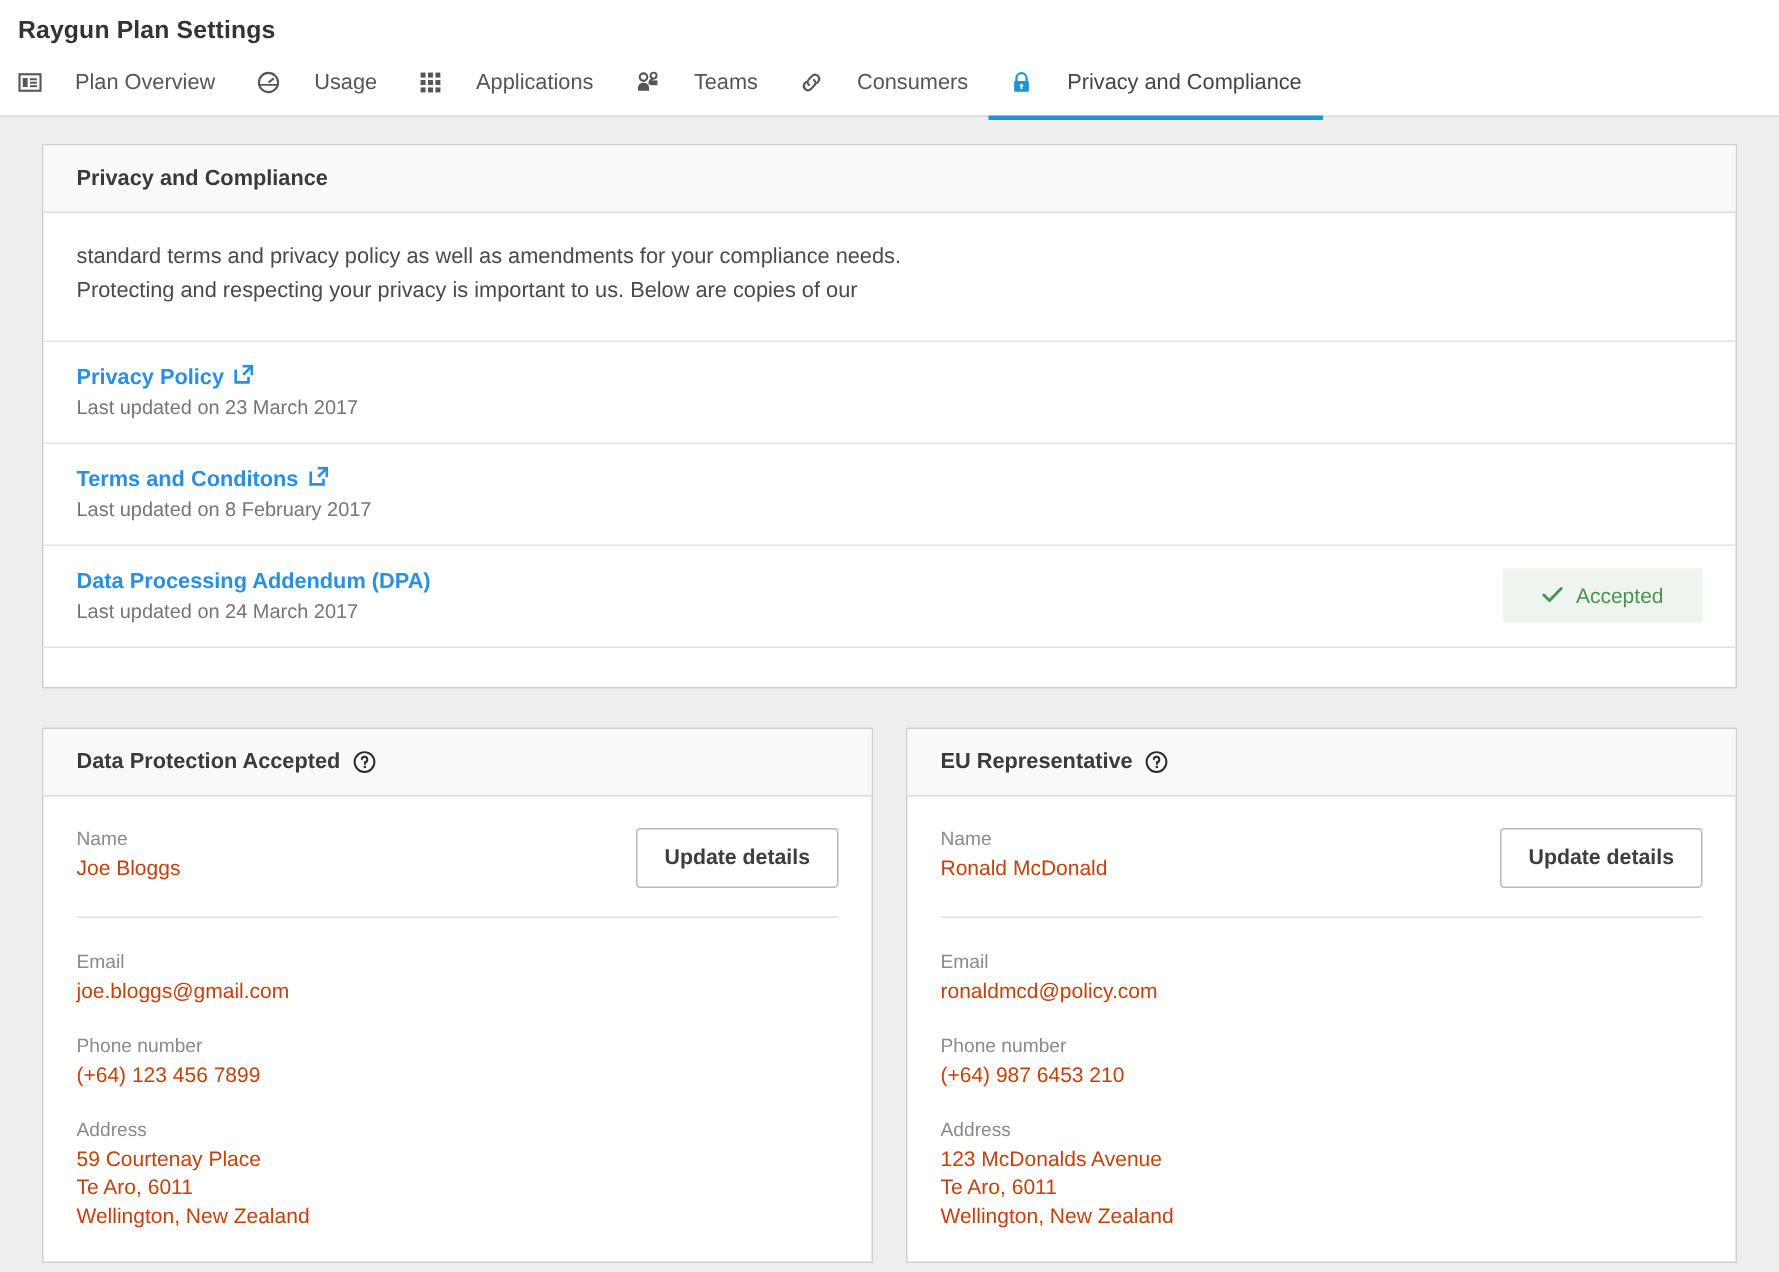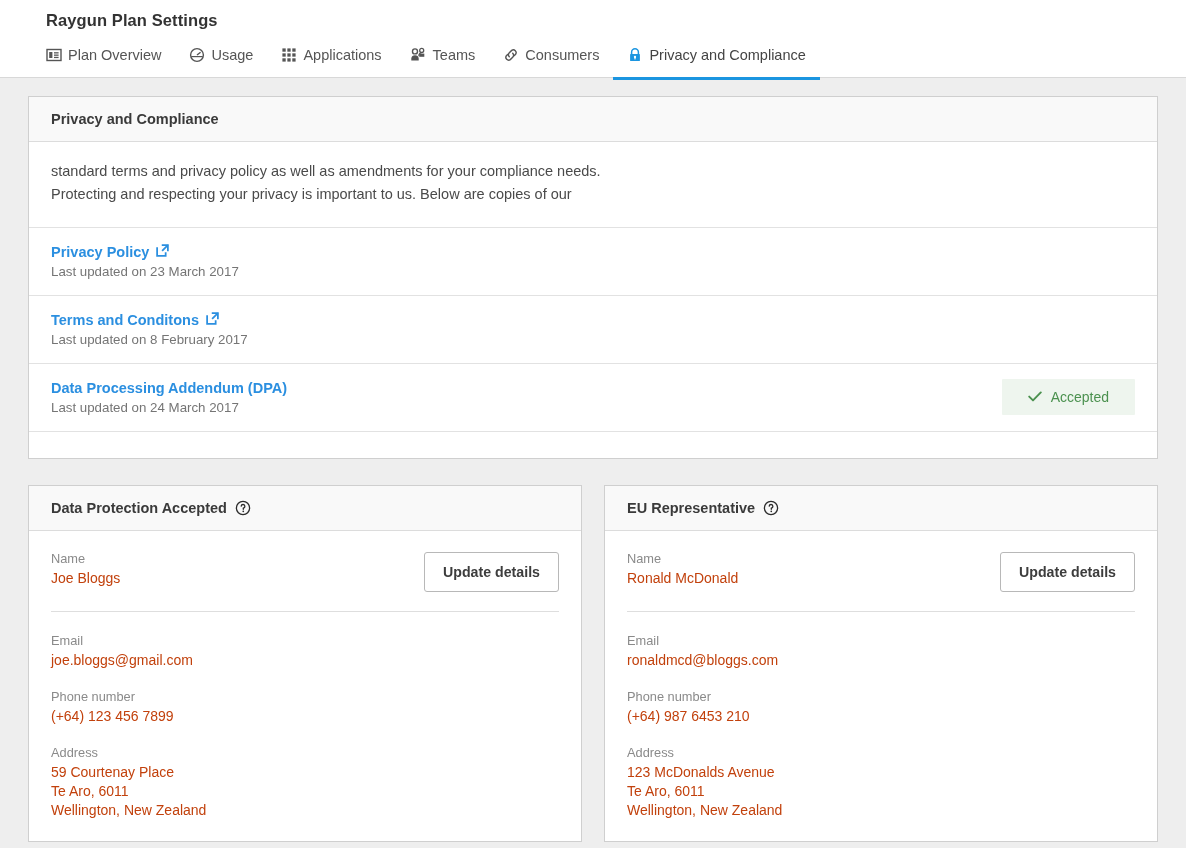"Raygun Plan Settings" .topbar { padding: 0 46px -> 0 12px }
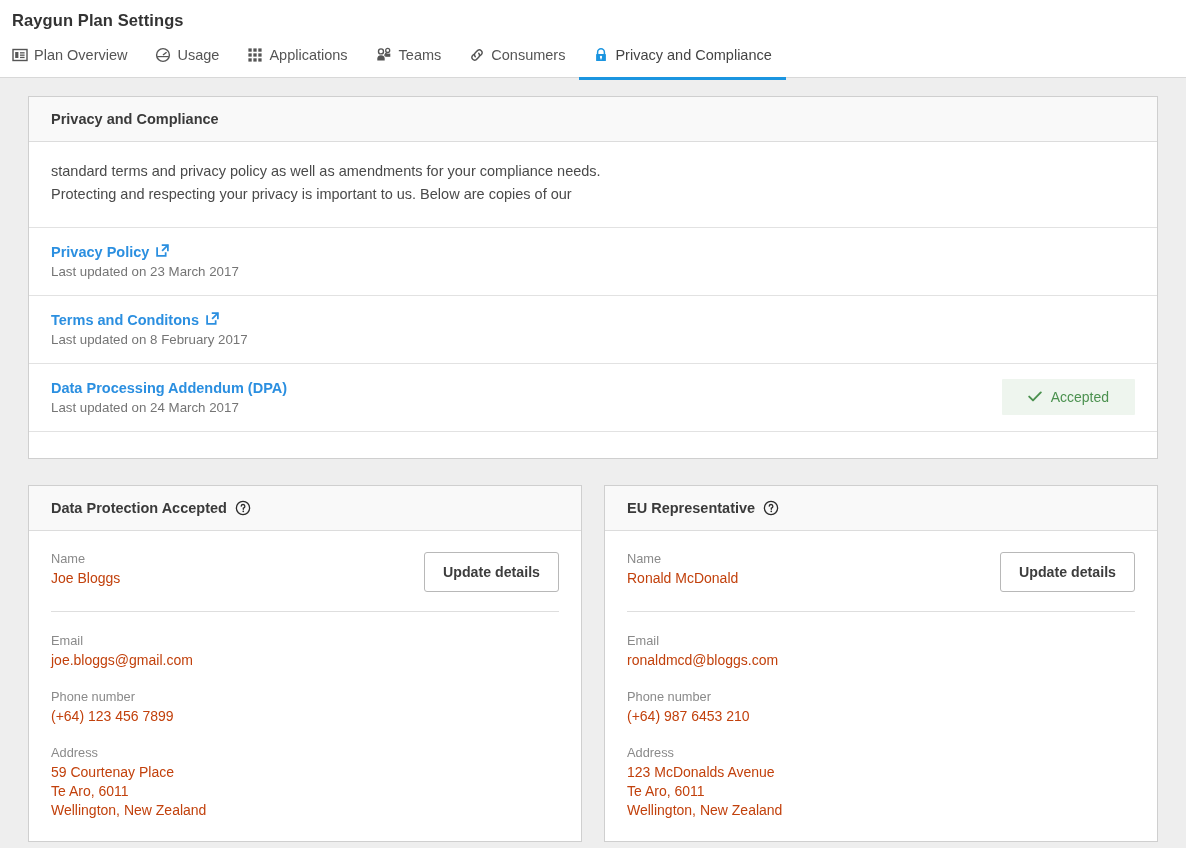"Plan Overview" .tab { gap: 6px -> 22px }
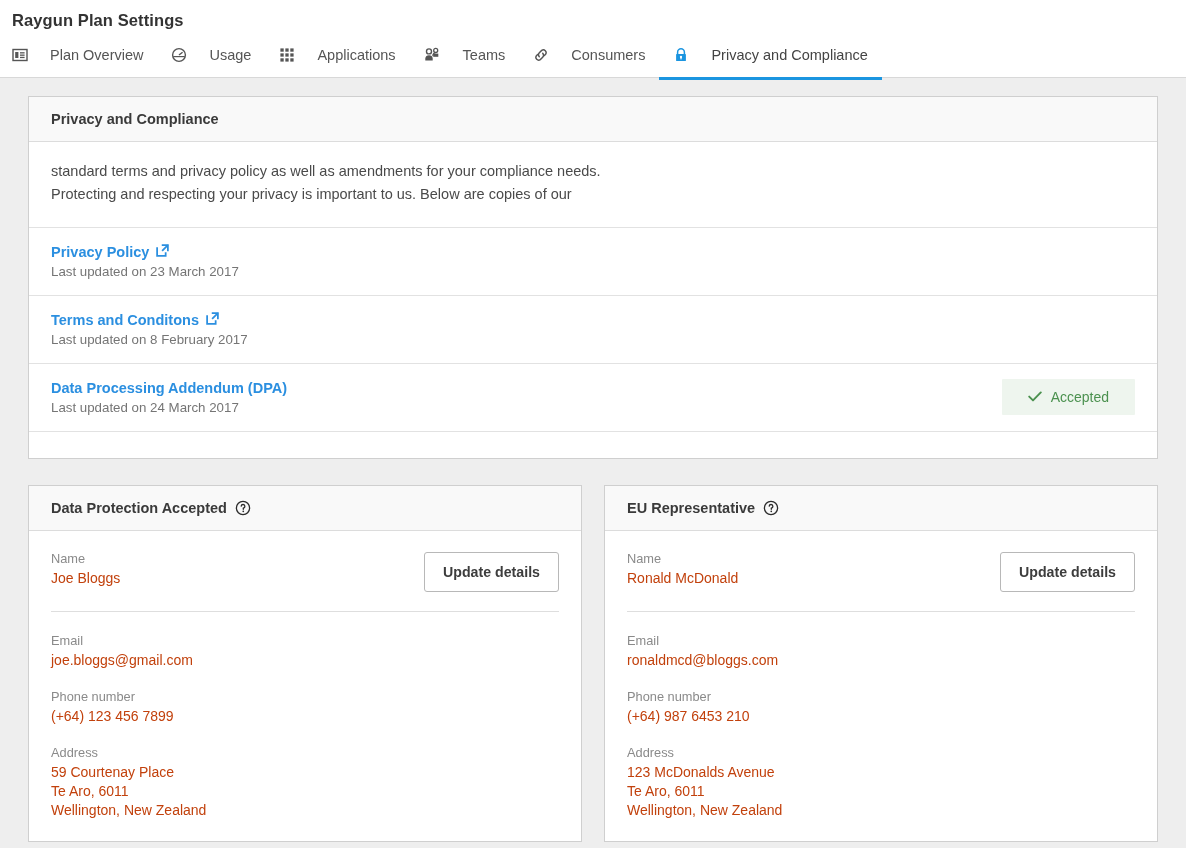"ronaldmcd@bloggs.com" div.field-value { text: ronaldmcd@bloggs.com -> ronaldmcd@policy.com }
